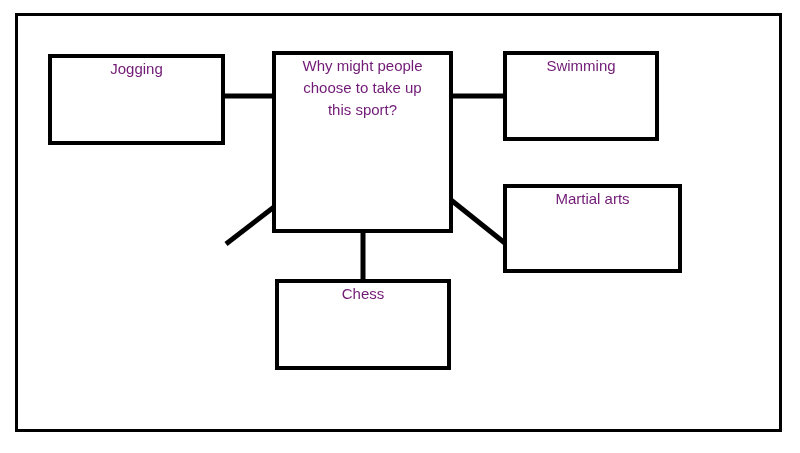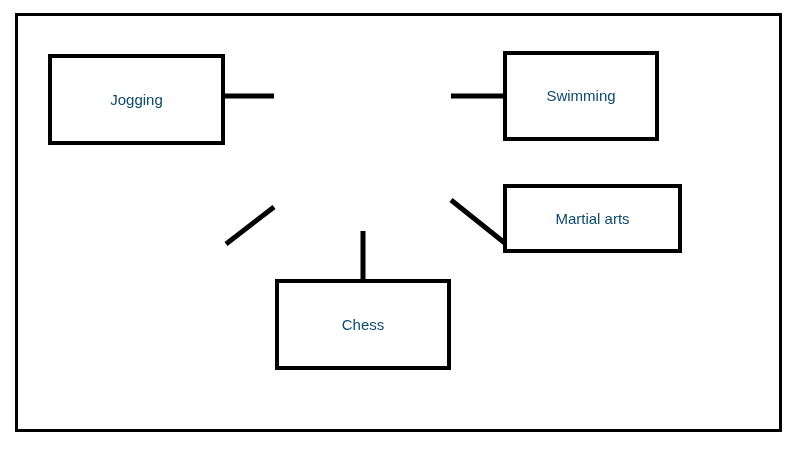"Jogging" .node { align-items: center -> none; color: #0c4a6e -> #701a75 }
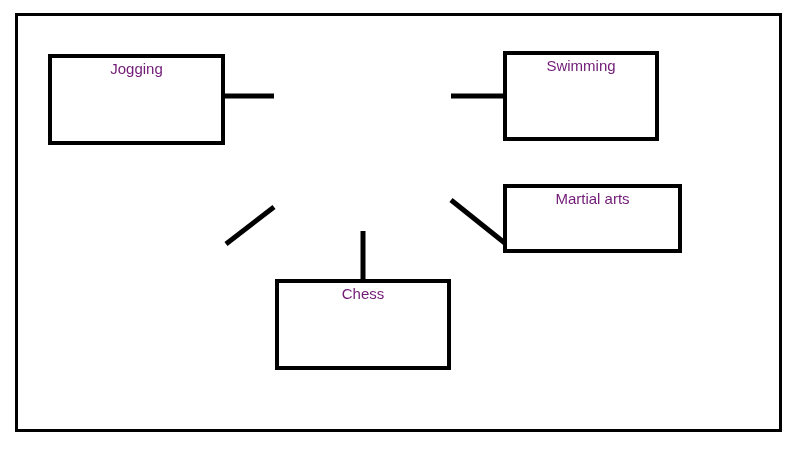"Why might people" div.node { html: none -> <div> <span>Why might people choose to take up this sport?</span> </div> }
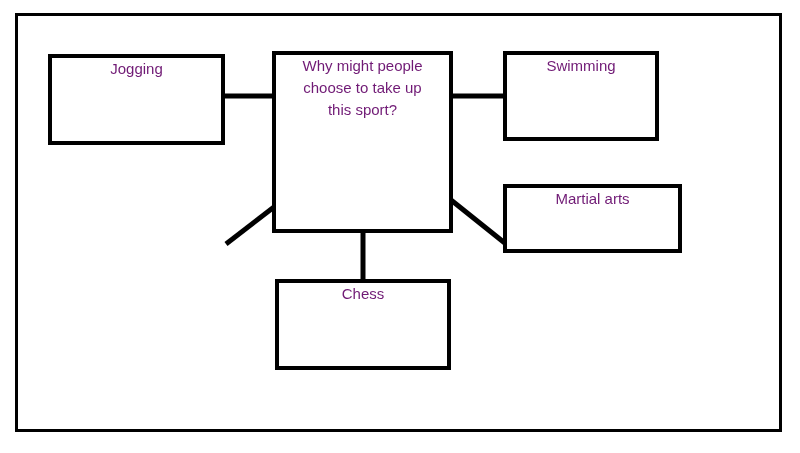"Martial arts" #node-martial-arts { height: 69px -> 89px }
